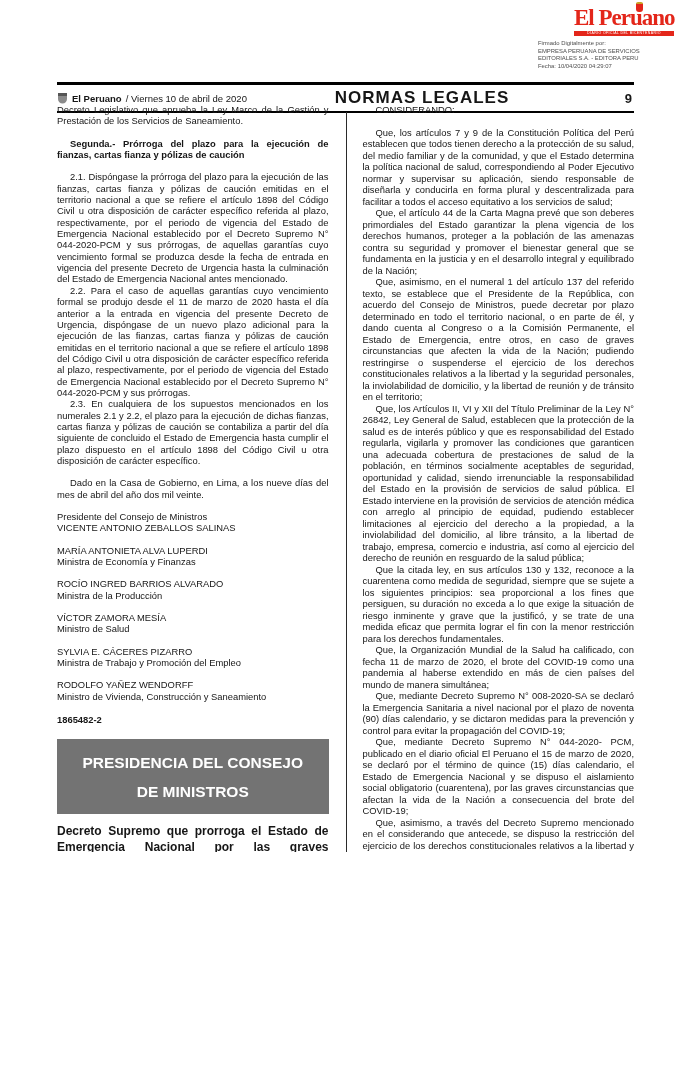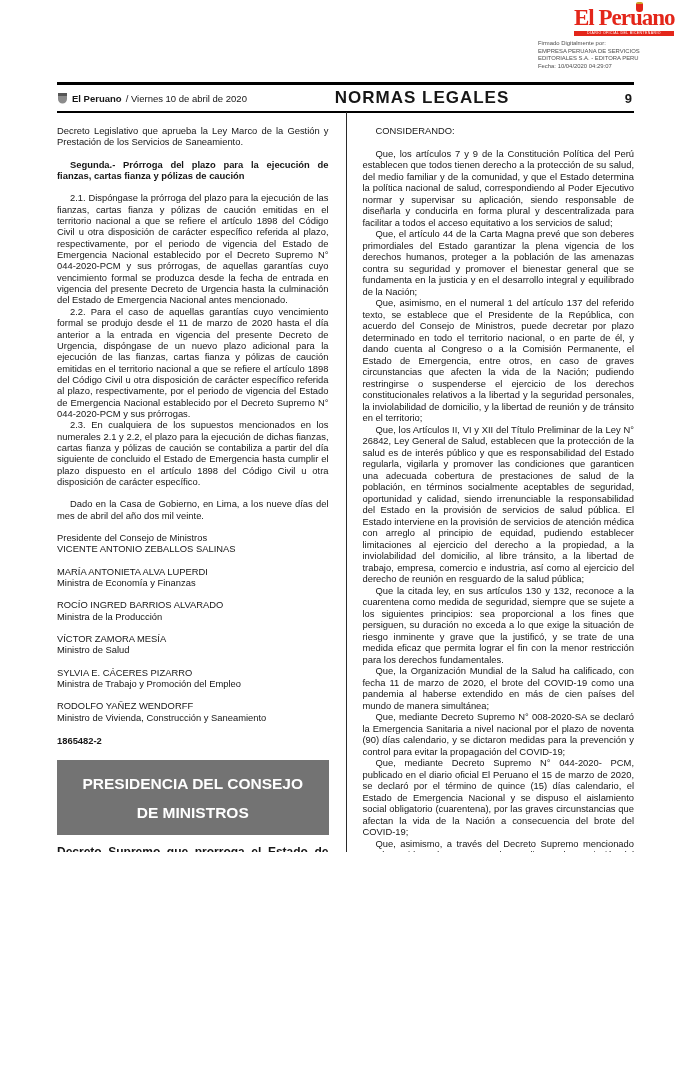"Decreto Legislativo que aprueba la" .columns { top: 125px -> 104px }
